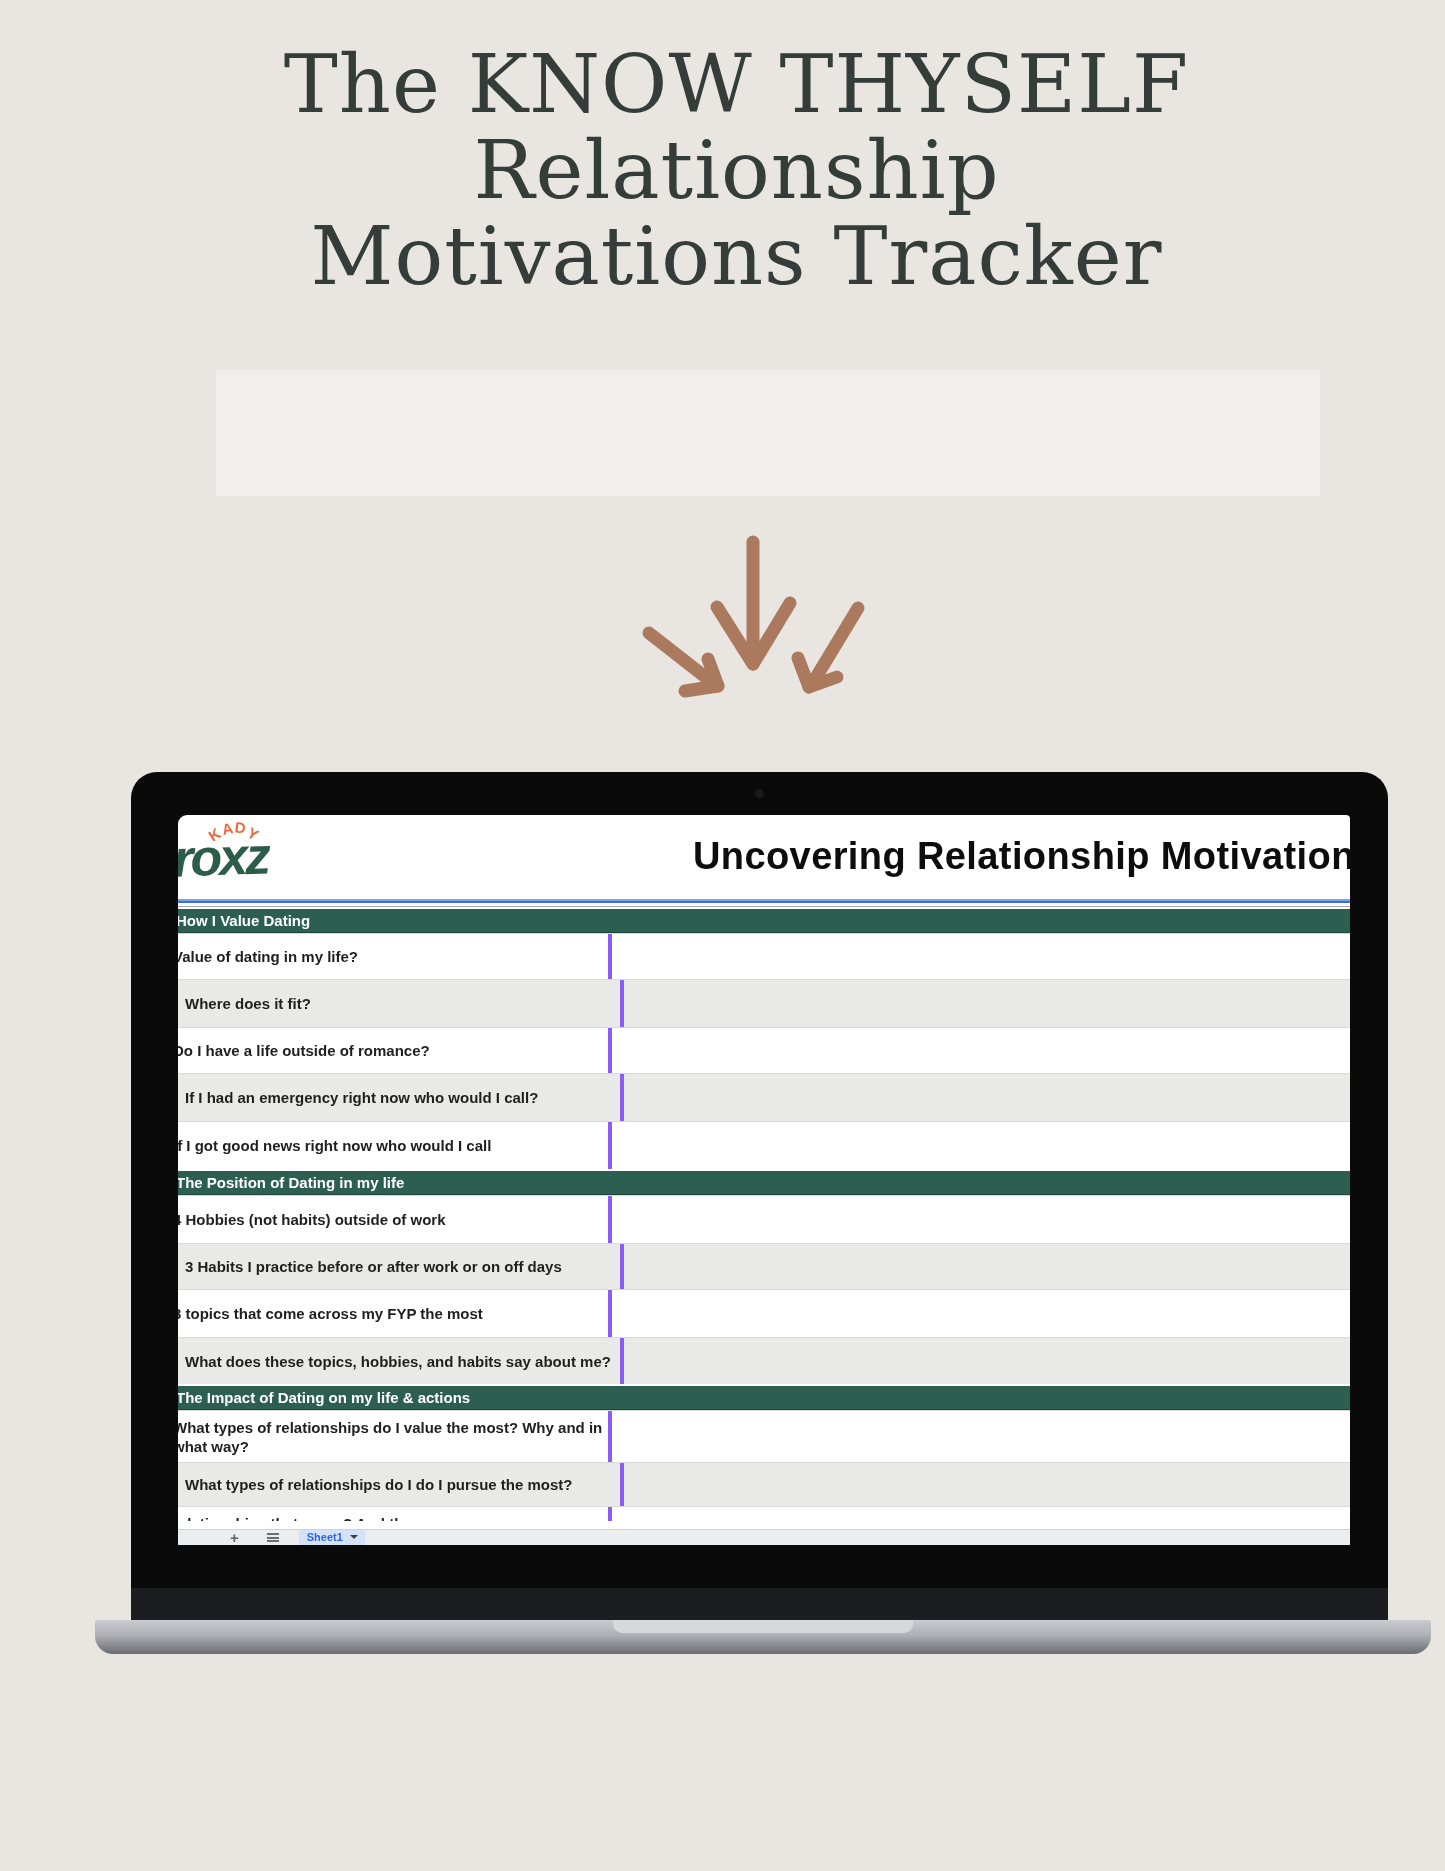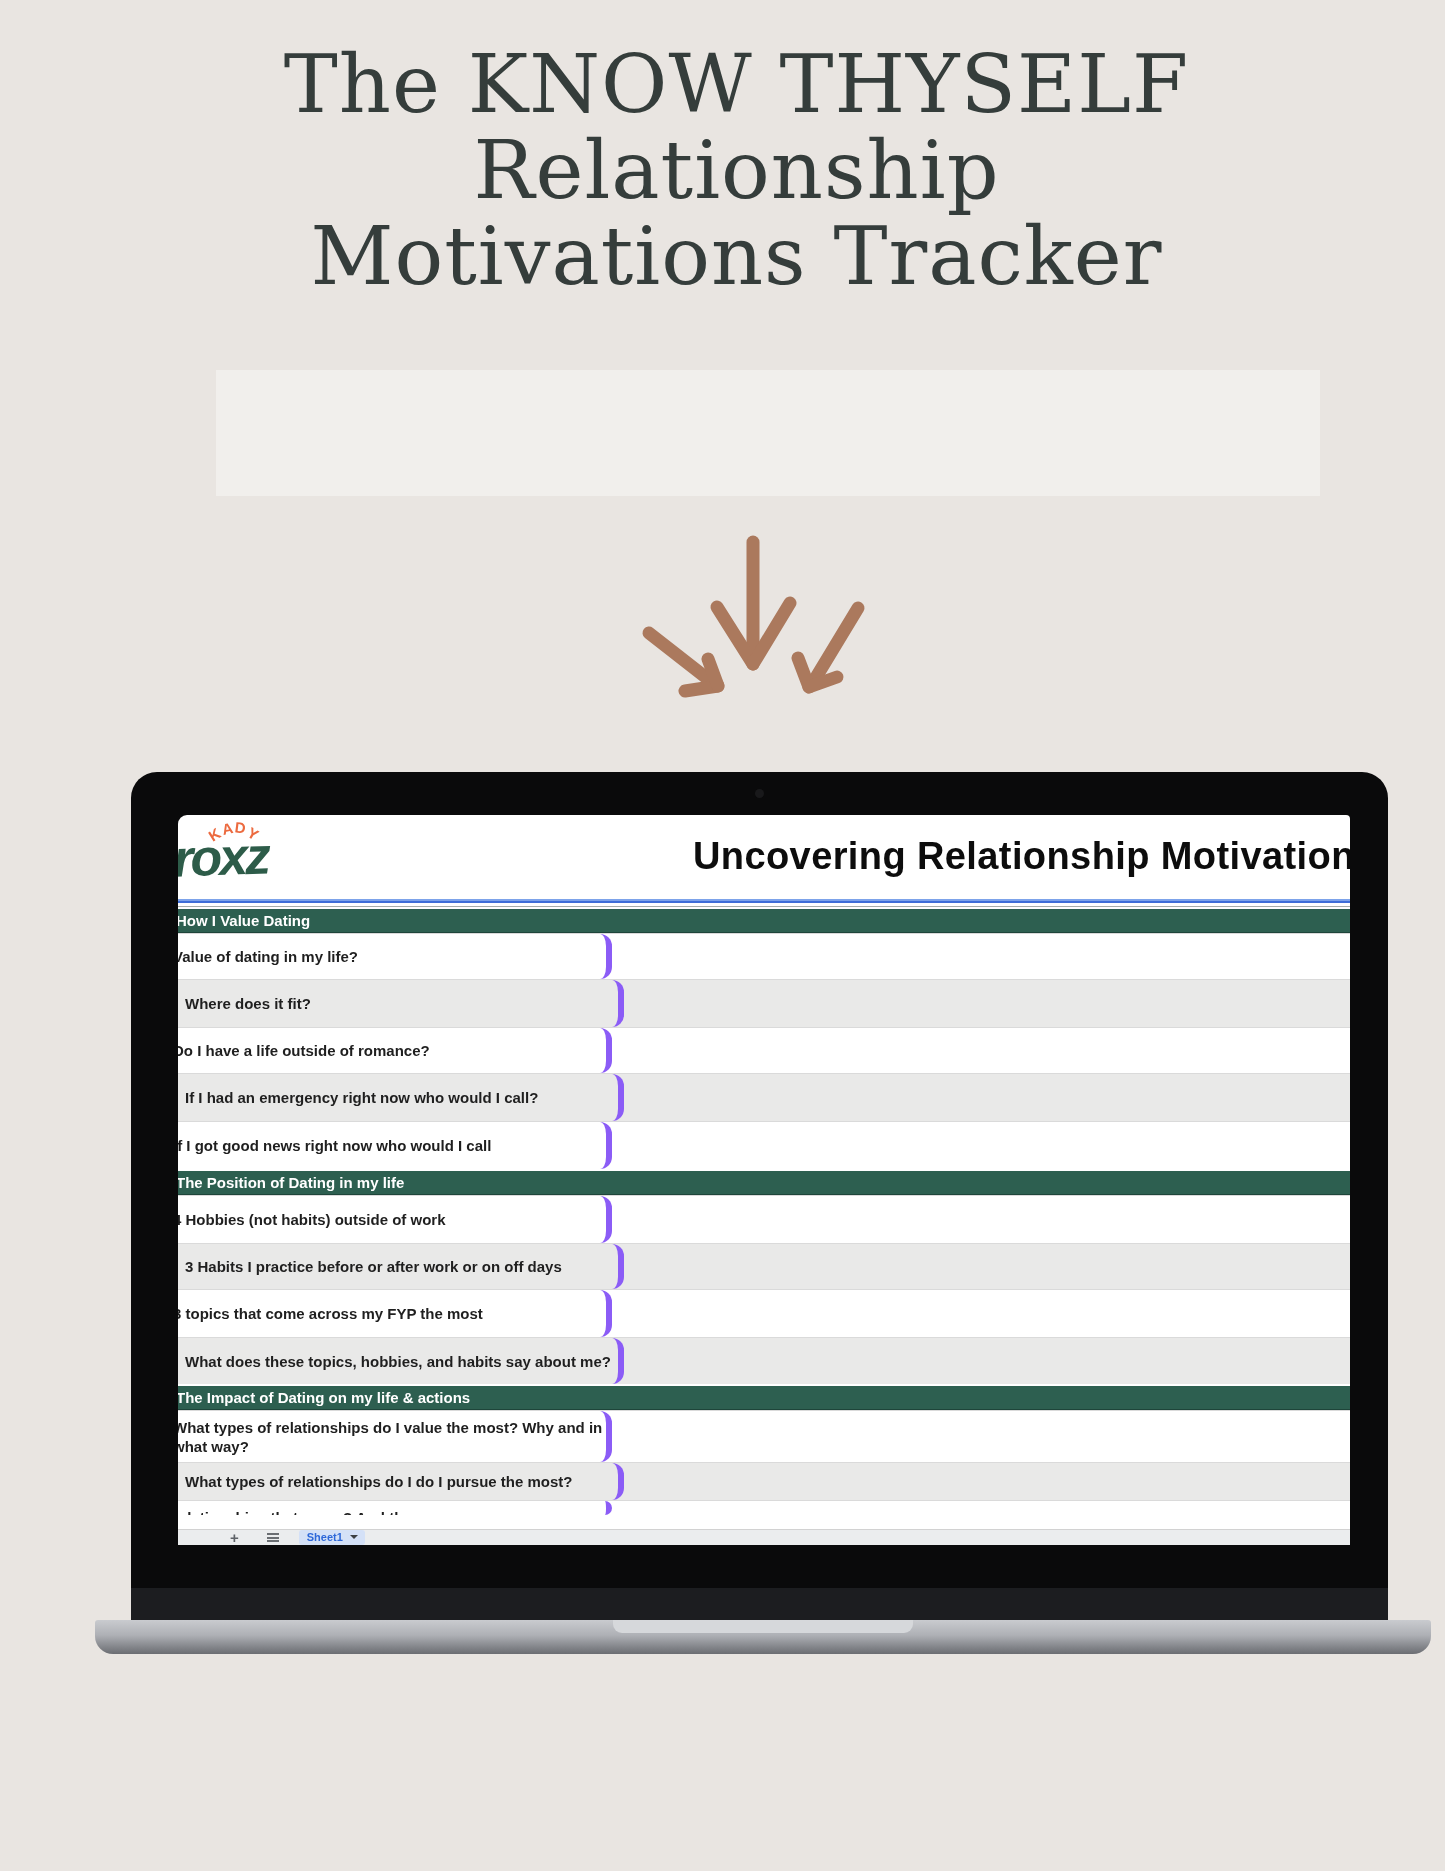"Value of dating in my" .row .q { border-radius: 12px -> none; border-right: 6px solid #8b5cf6 -> 4px solid #8b5cf6 }
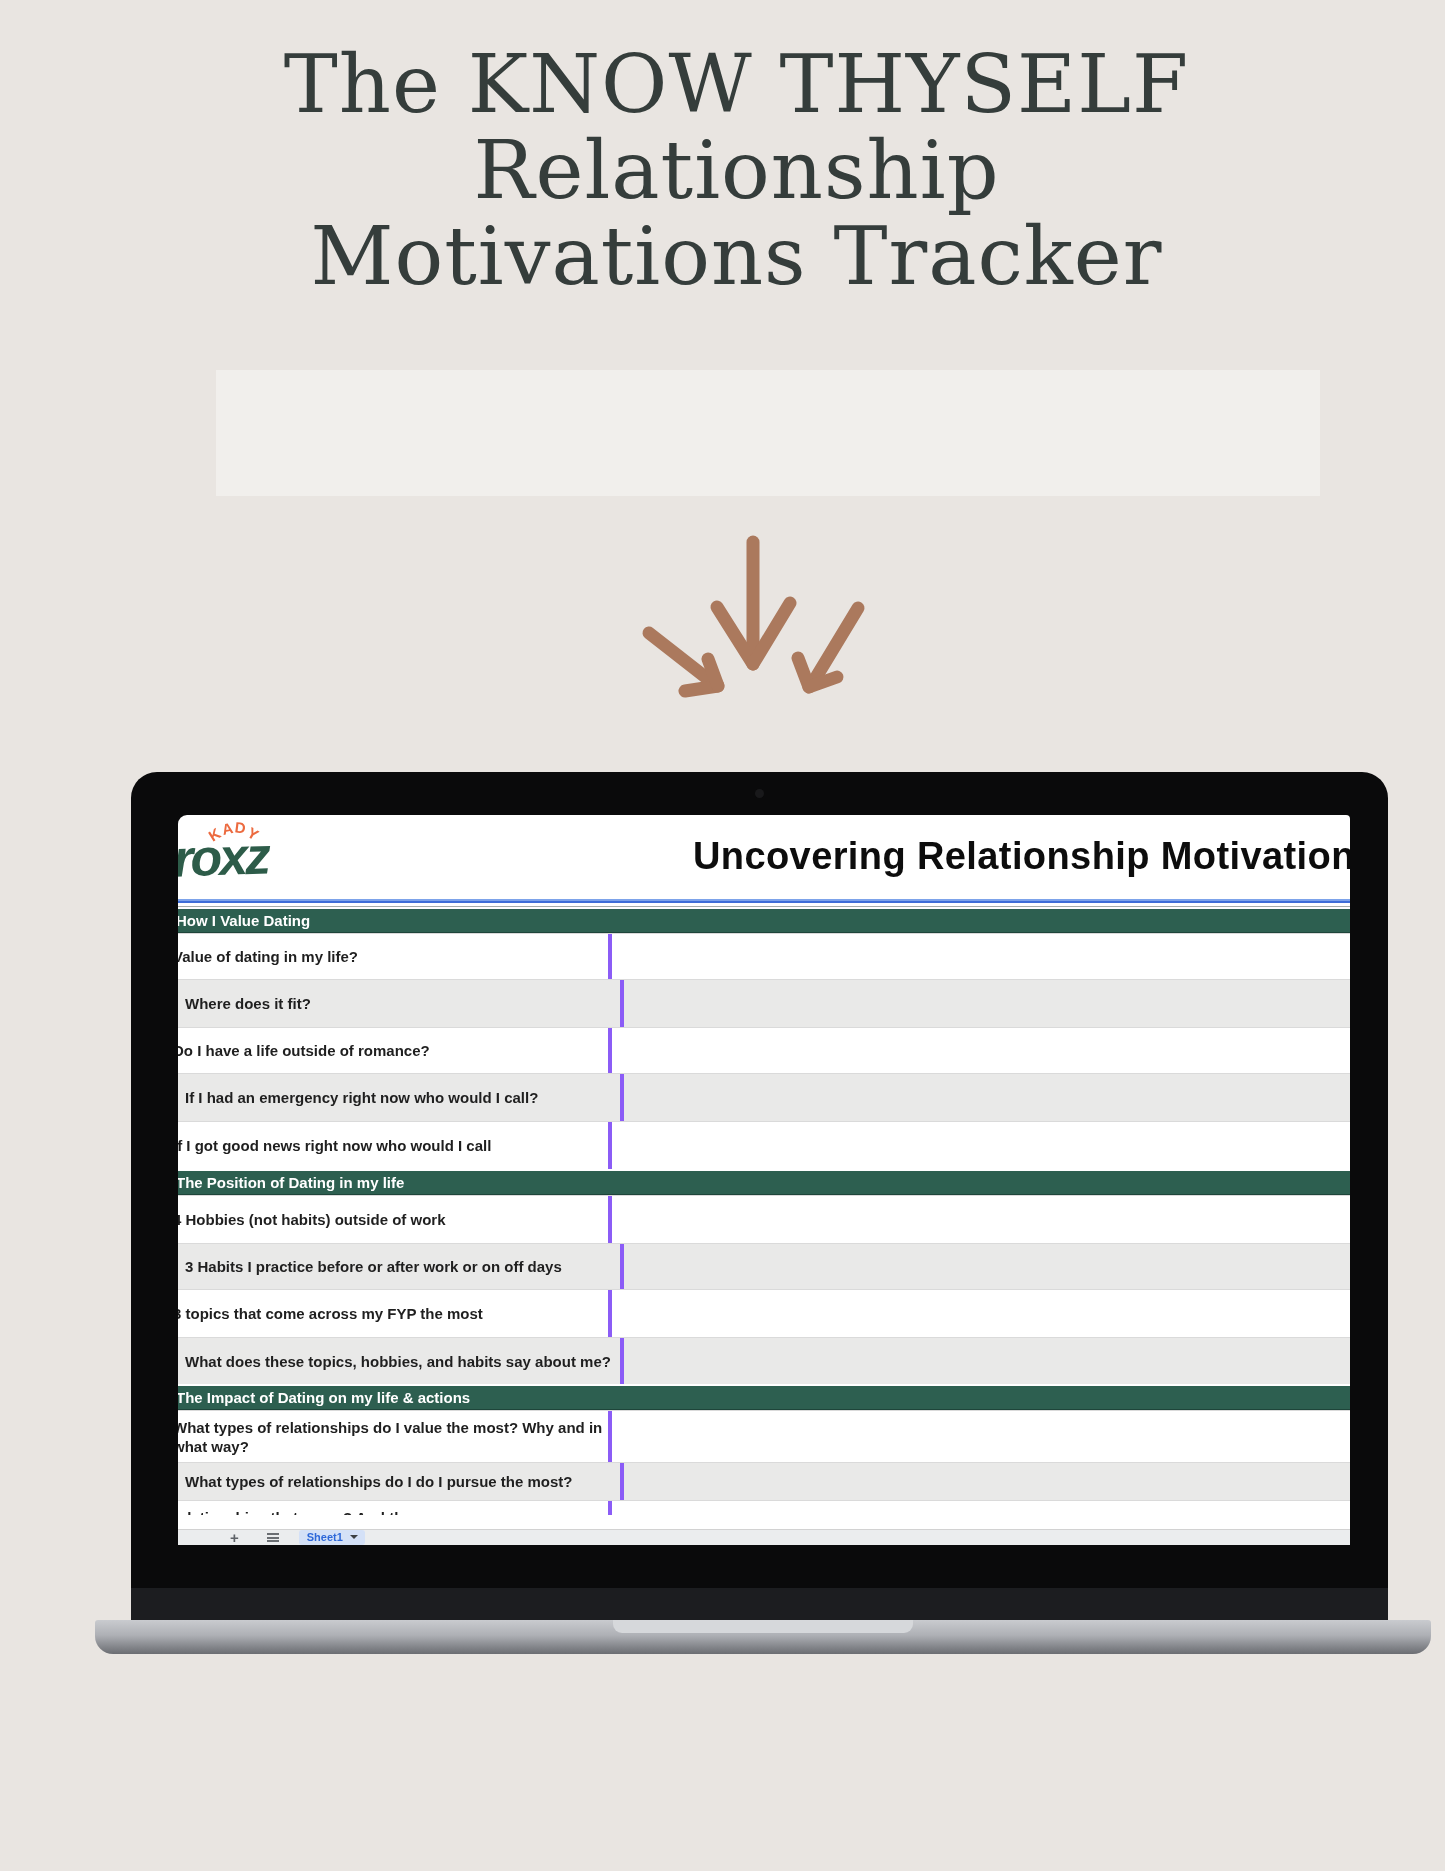"What types of relationships do I do" .h44 { height: 38px -> 44px }
